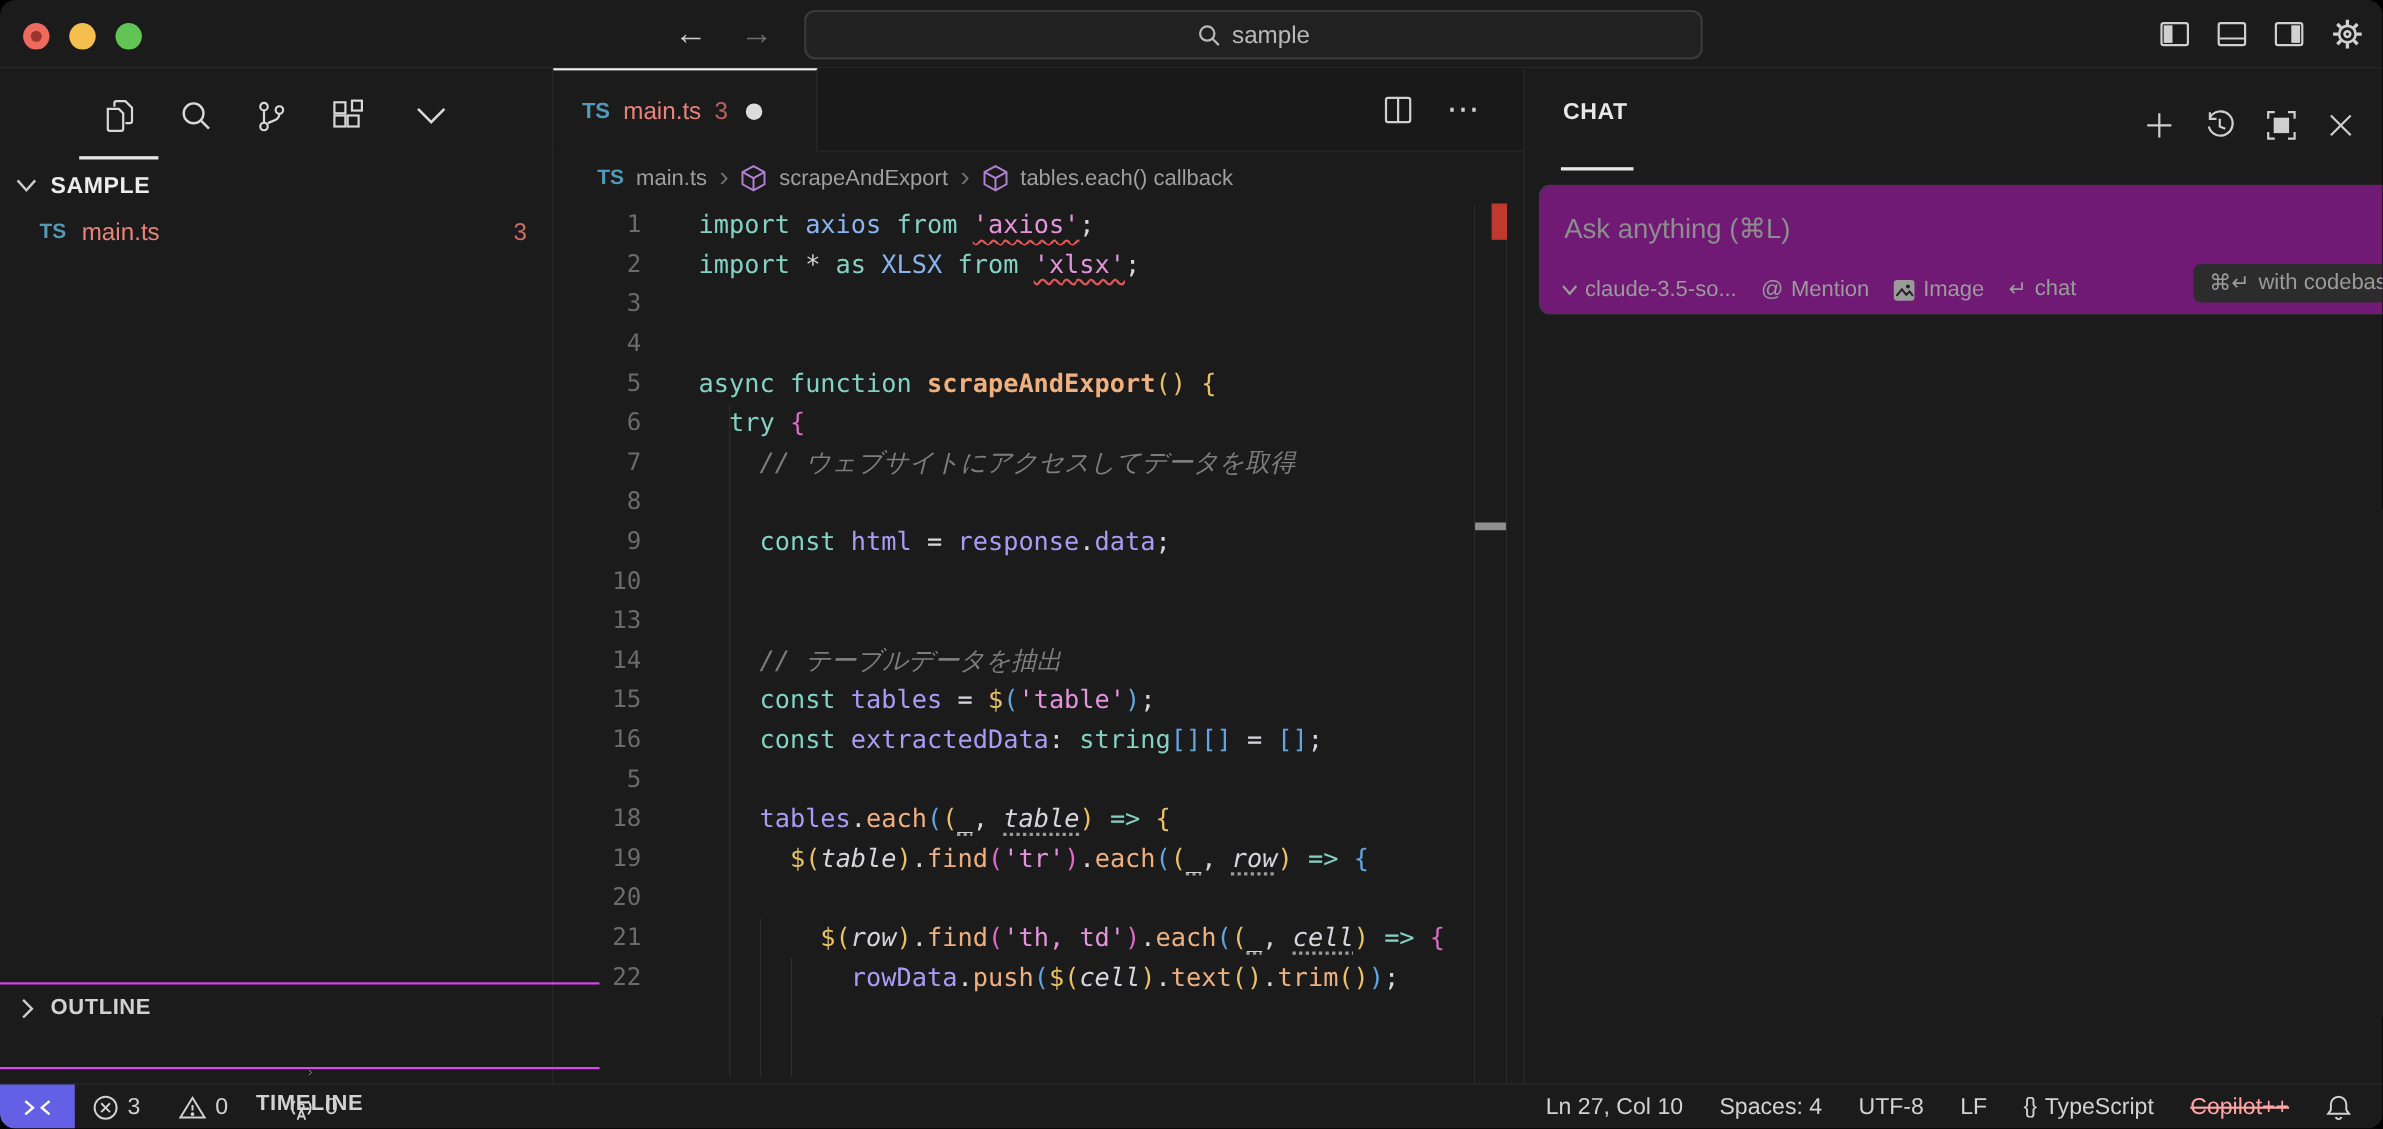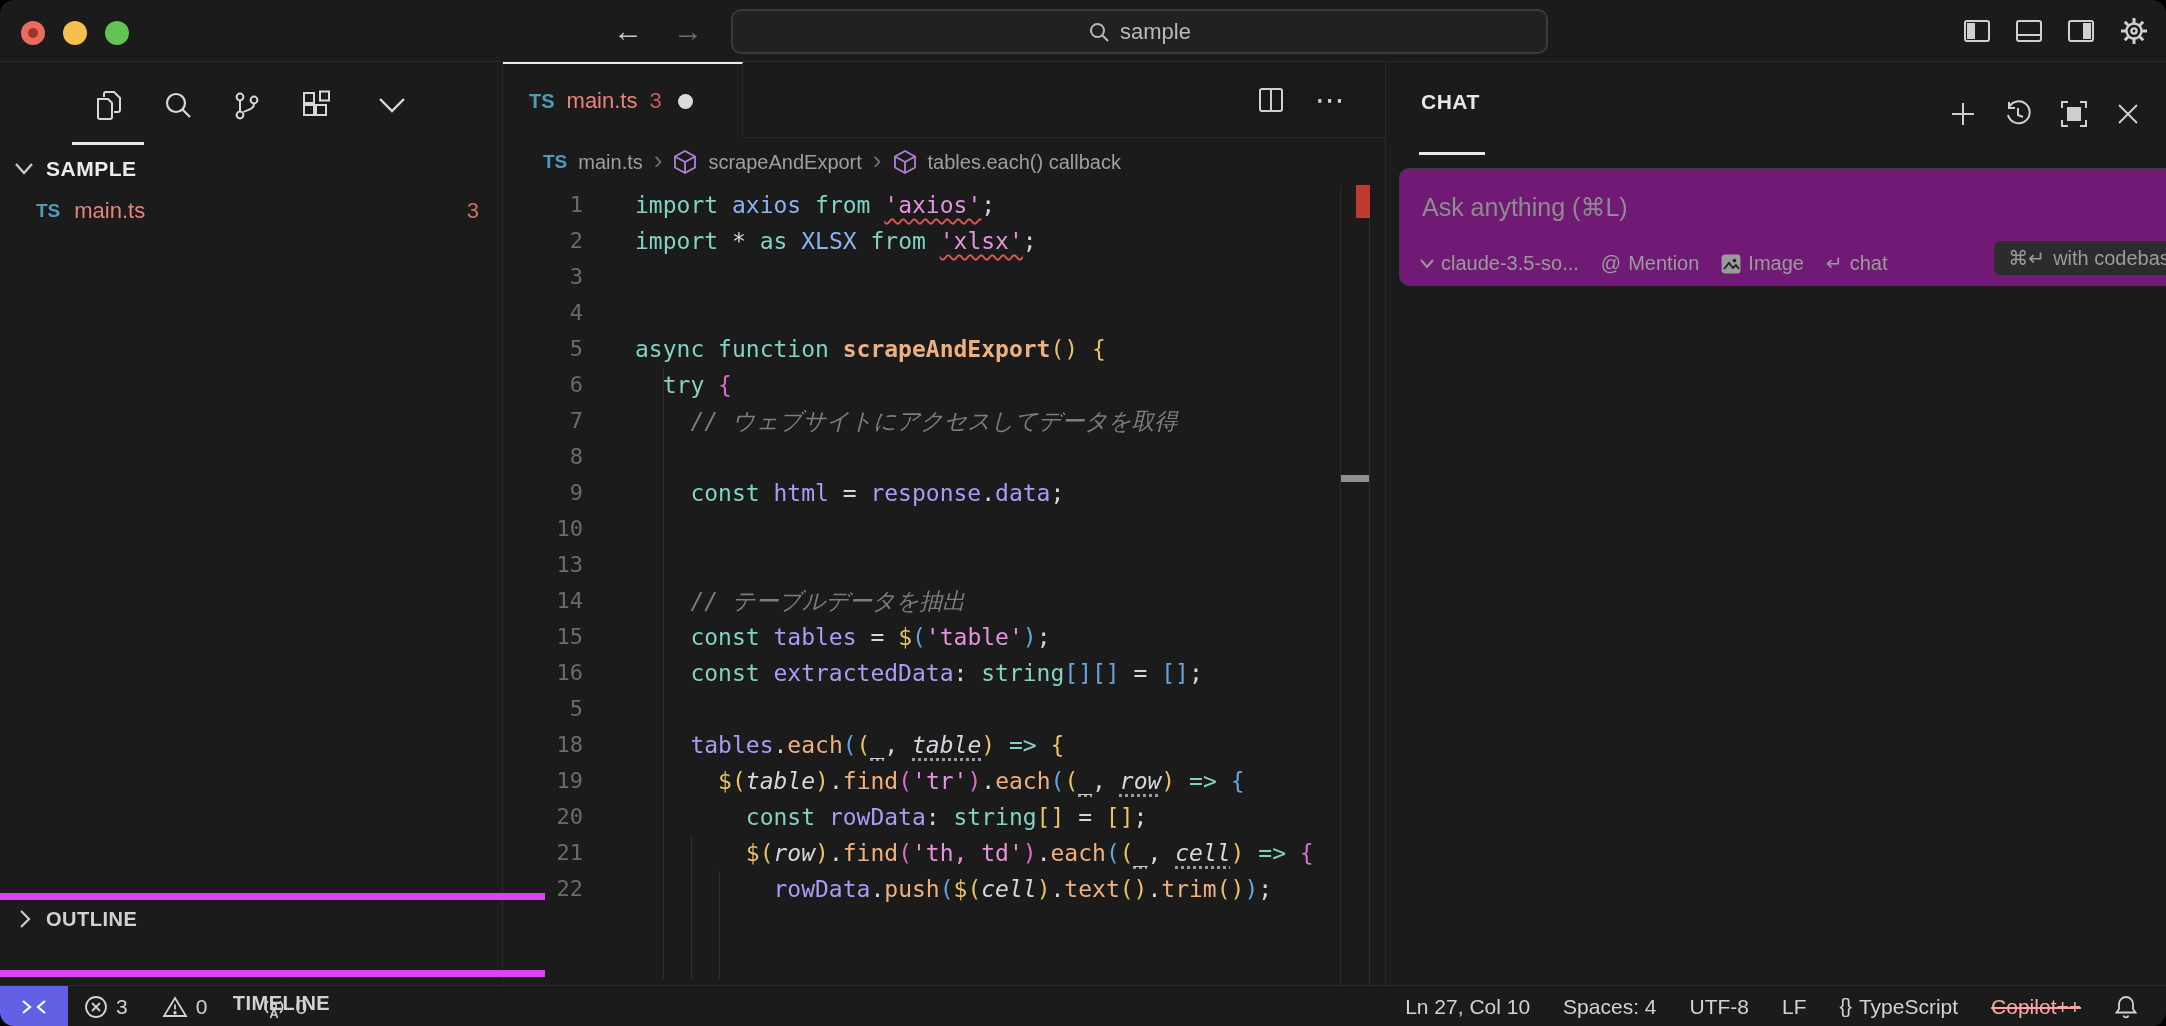"const rowData: string[] = [];" div.lc { html: <div><span> </span><span>const </span><span>rowData</span><span>: </span><span>string</span><span>[]</span><span> = </span><span>[]</span><span>;</span></div> -> none }
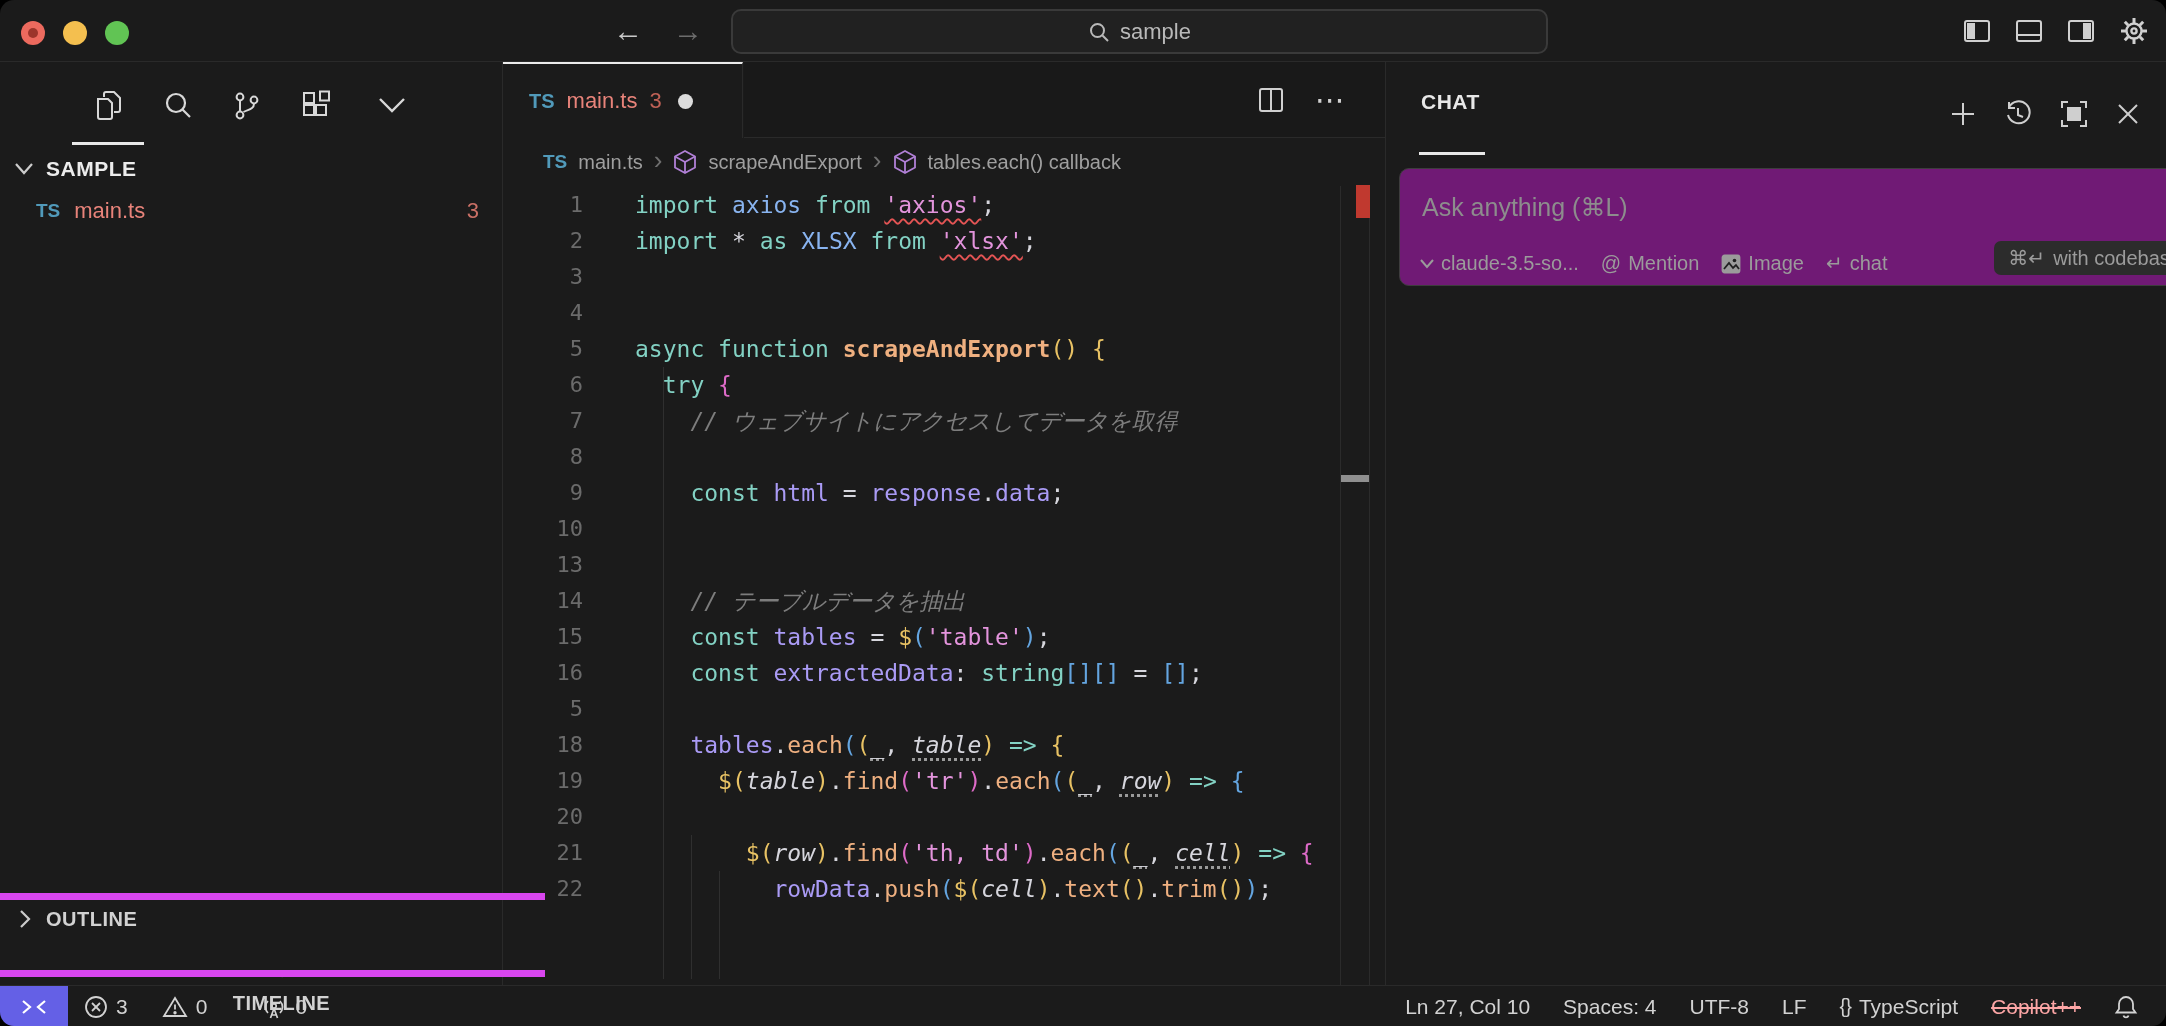"OUTLINE" .sec-bottom { border-top: 7px solid #d946ef -> 2px solid #d946ef }
